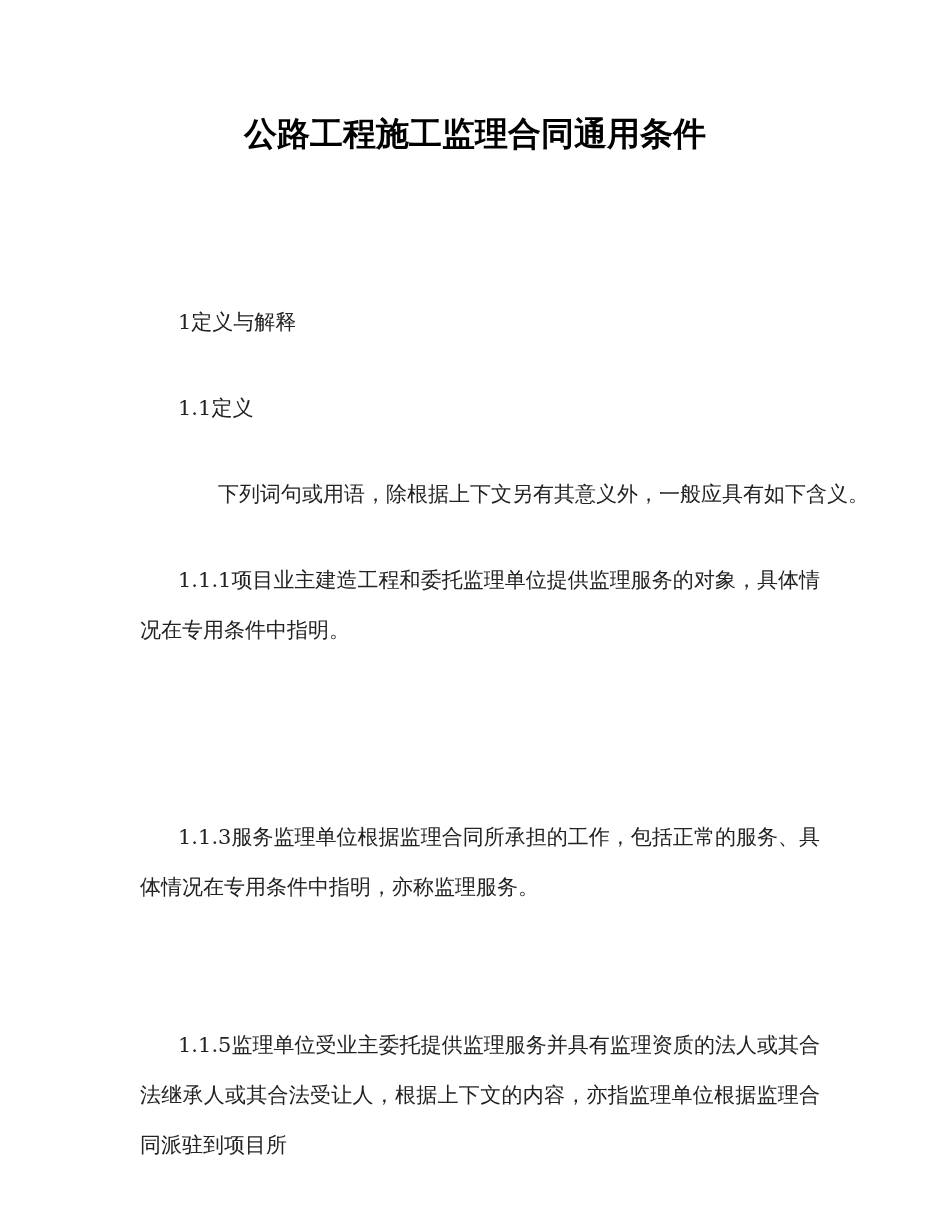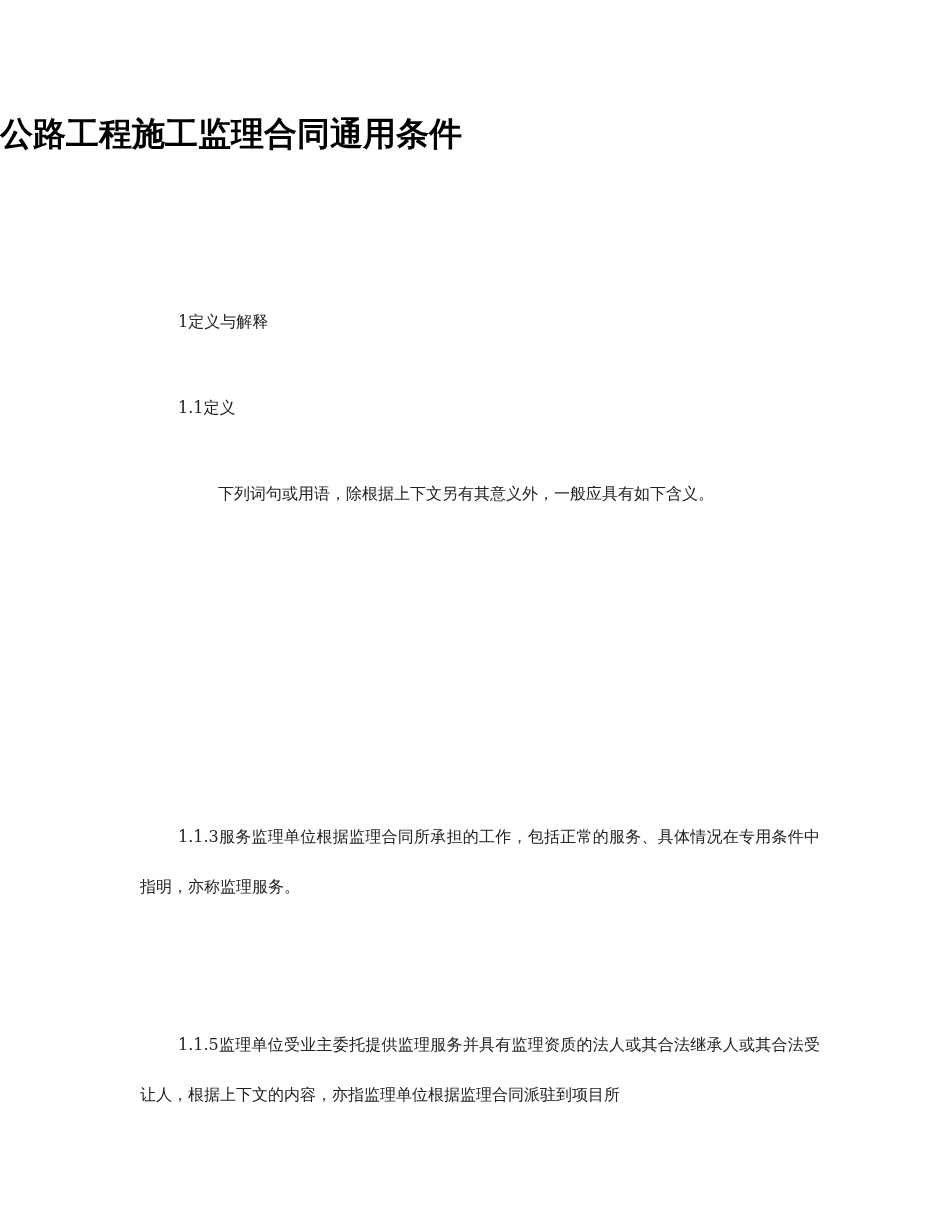"公路工程施工监理合同通用条件" .doc-title { text-align: left -> center }
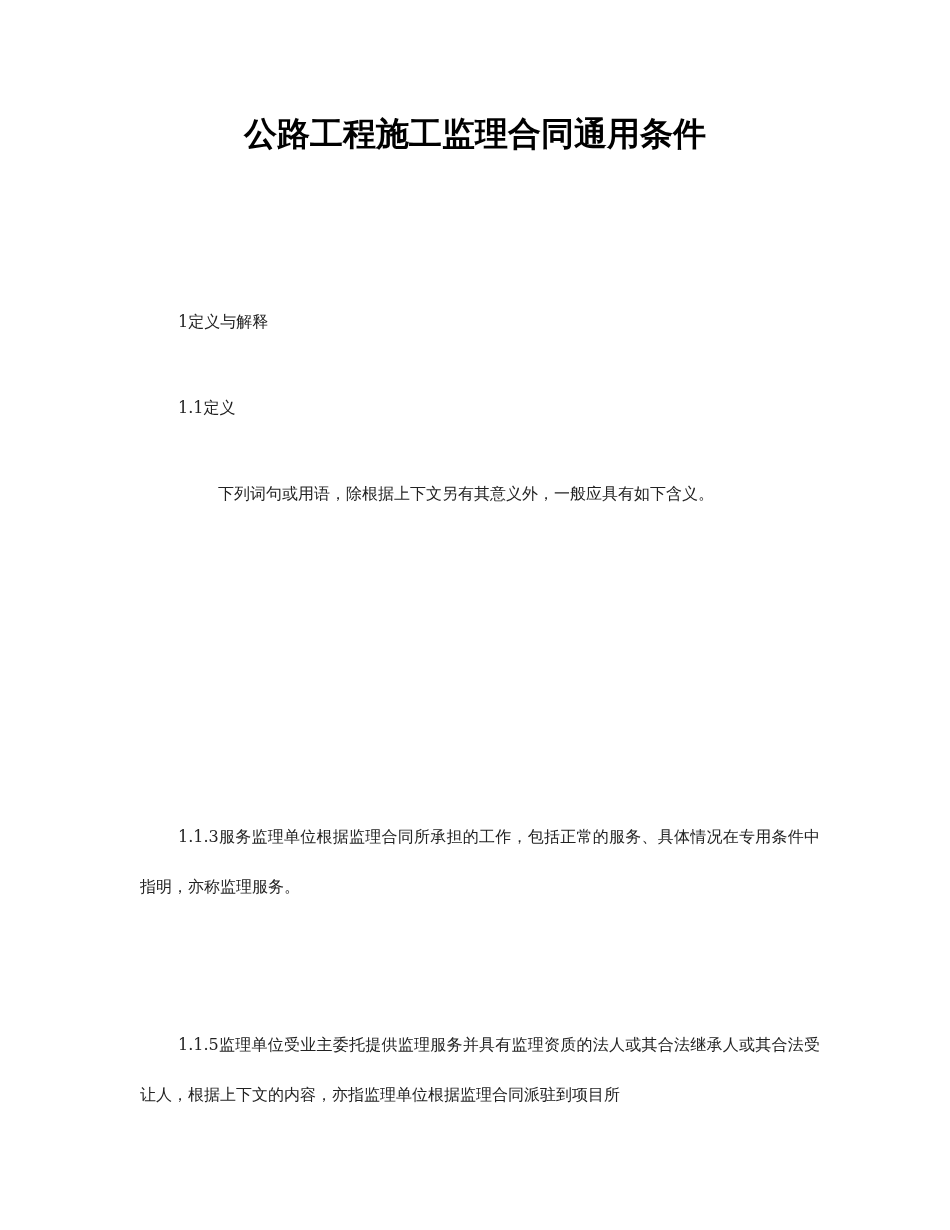"1定义与解释" .para { font-size: 16px -> 21px }
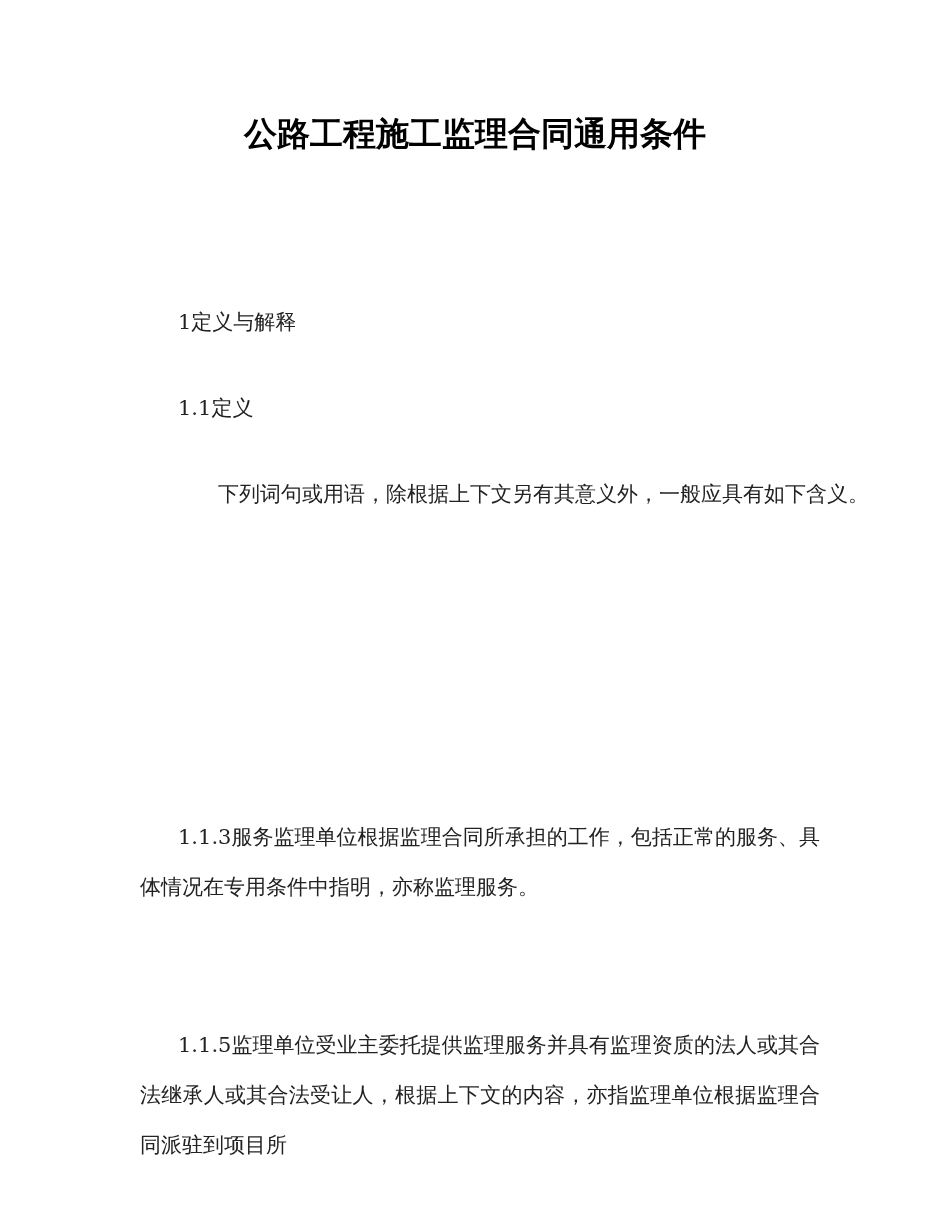"1.1.1项目业主建造工程和委托监理单位提供监理服务的对象，具体情况在专用条件中" div.para { html: none -> <div>1.1.1项目业主建造工程和委托监理单位提供监理服务的对象，具体情况在专用条件中指明。</div> }
